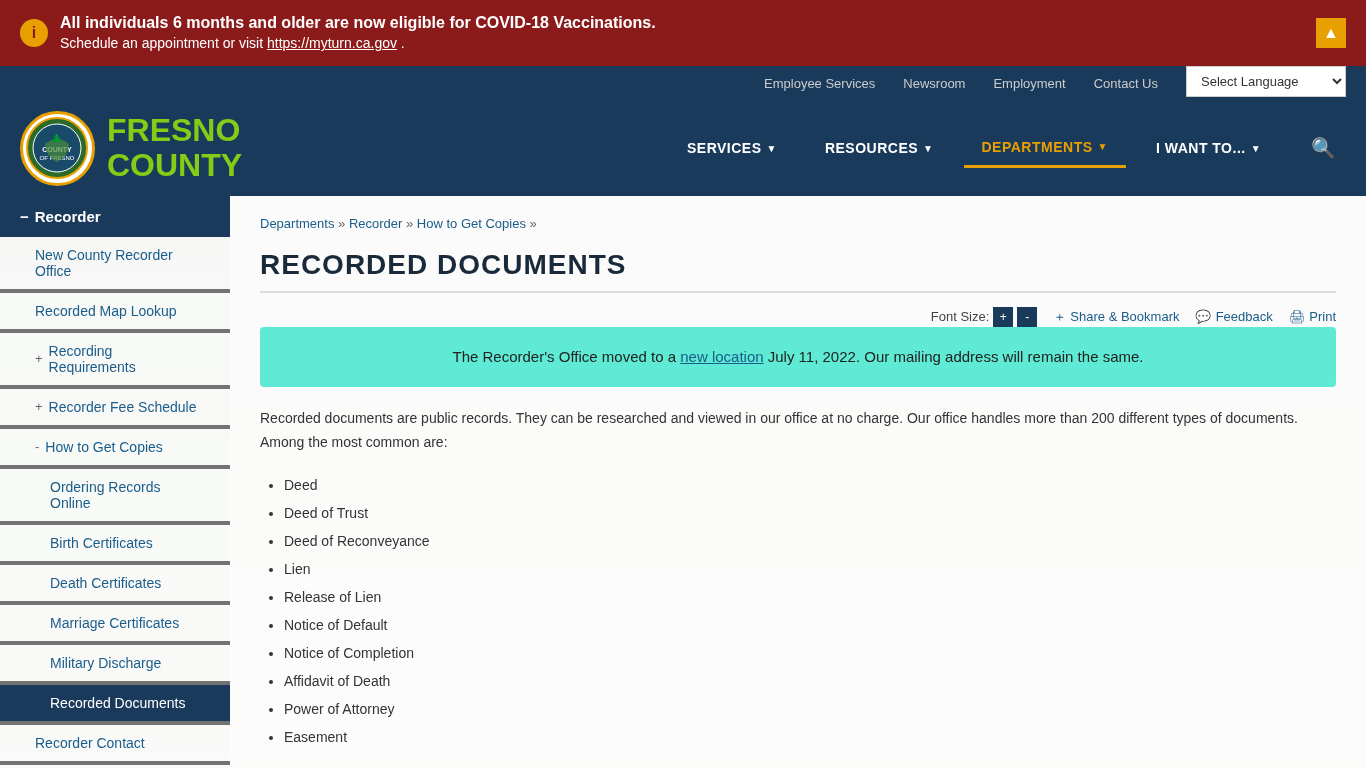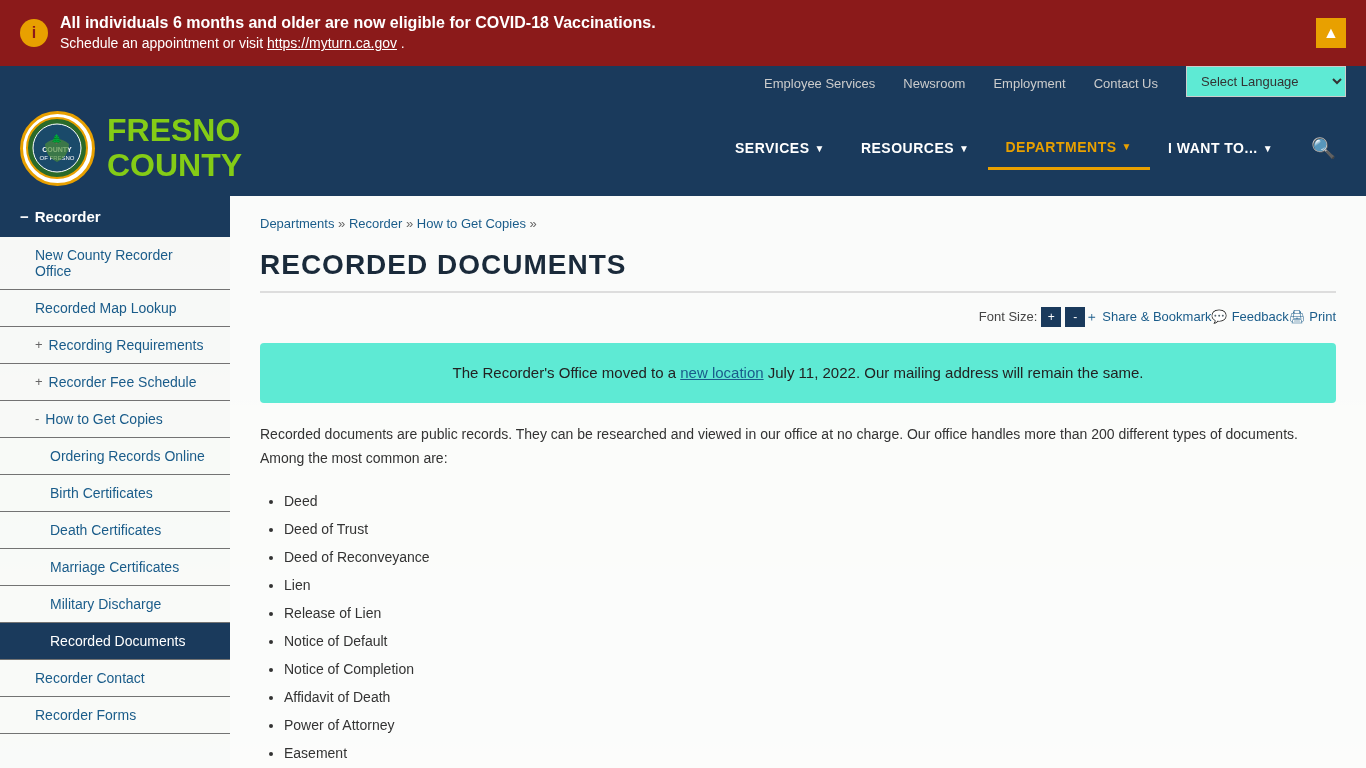"Select Language" .lang-select { background: #5eead4 -> #ffffff }
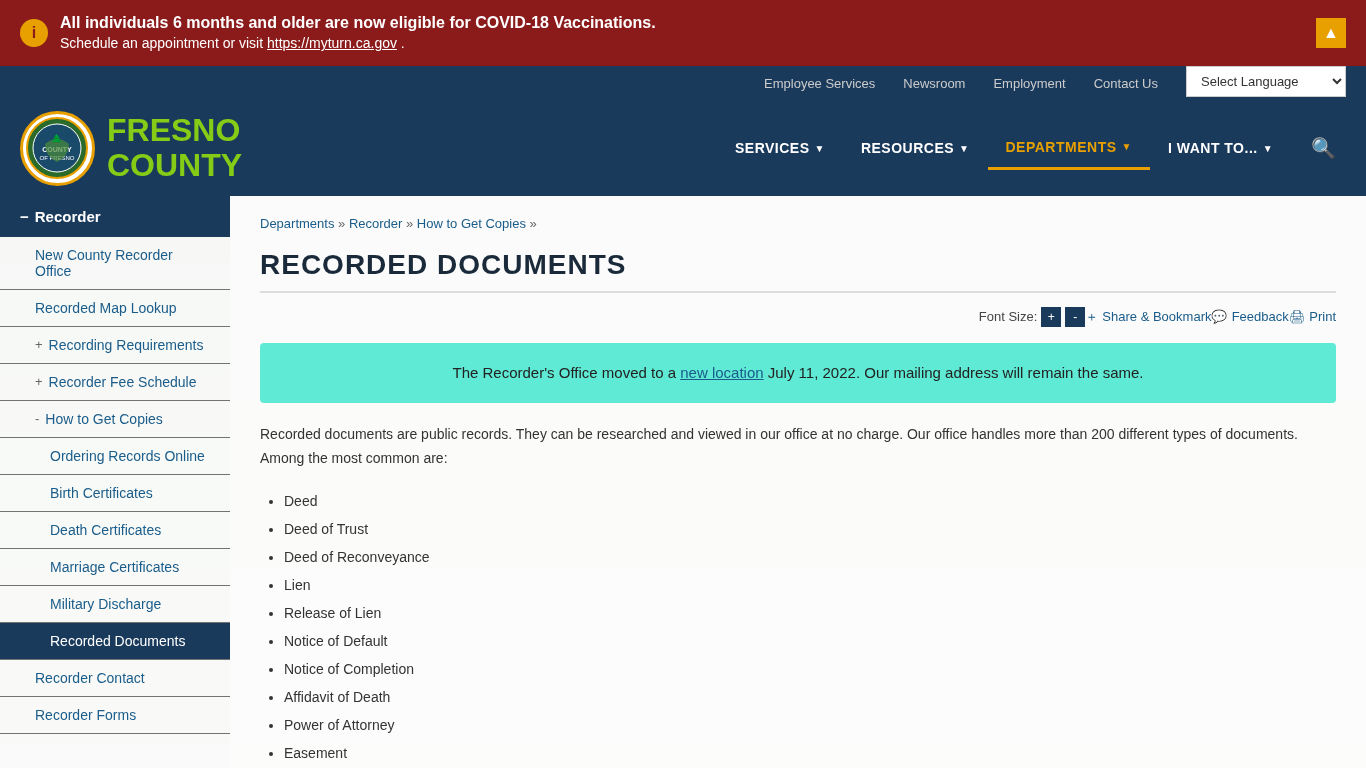"SERVICES" .main-nav { align-items: none -> center; gap: 0 -> 12px }
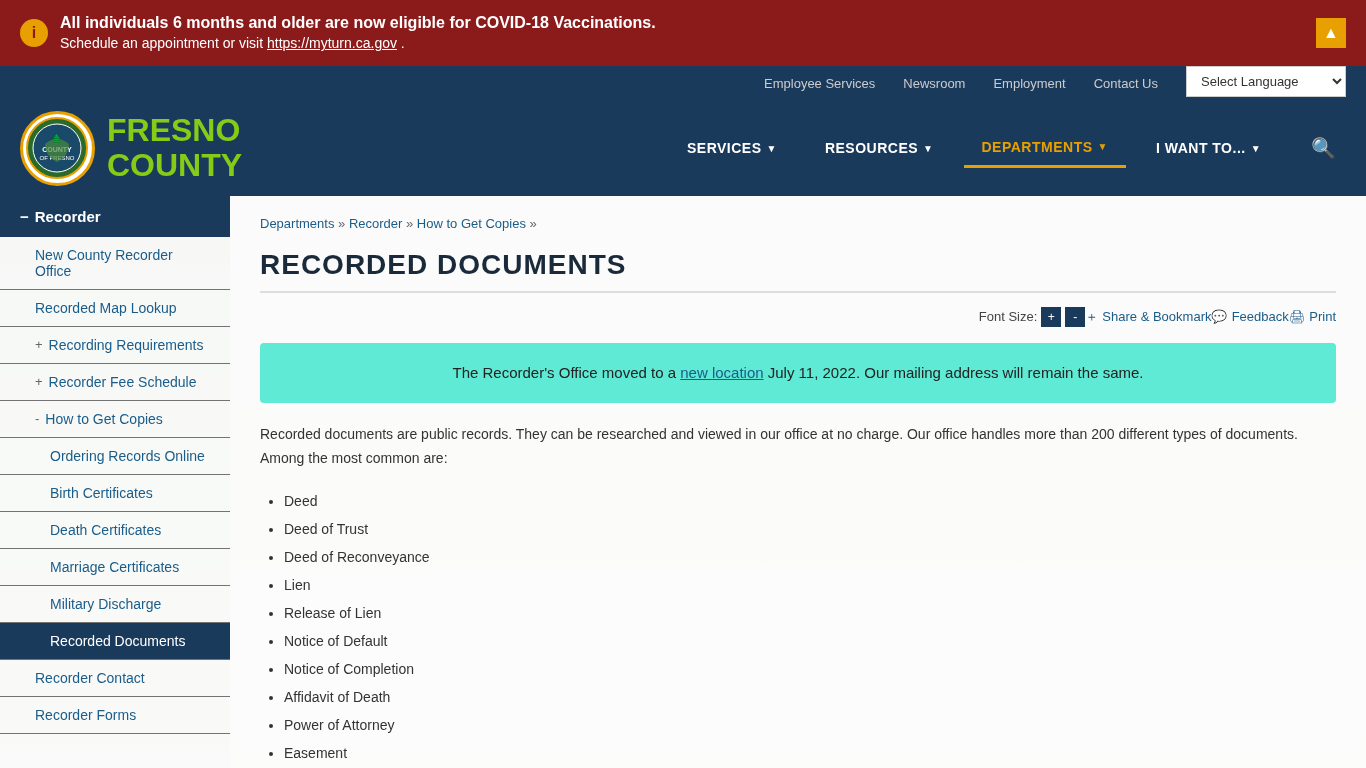"New County Recorder Office" .sidebar-item { border-bottom: 1px solid #737373 -> 4px solid #737373; padding: 10px 20px -> 10px 28px }
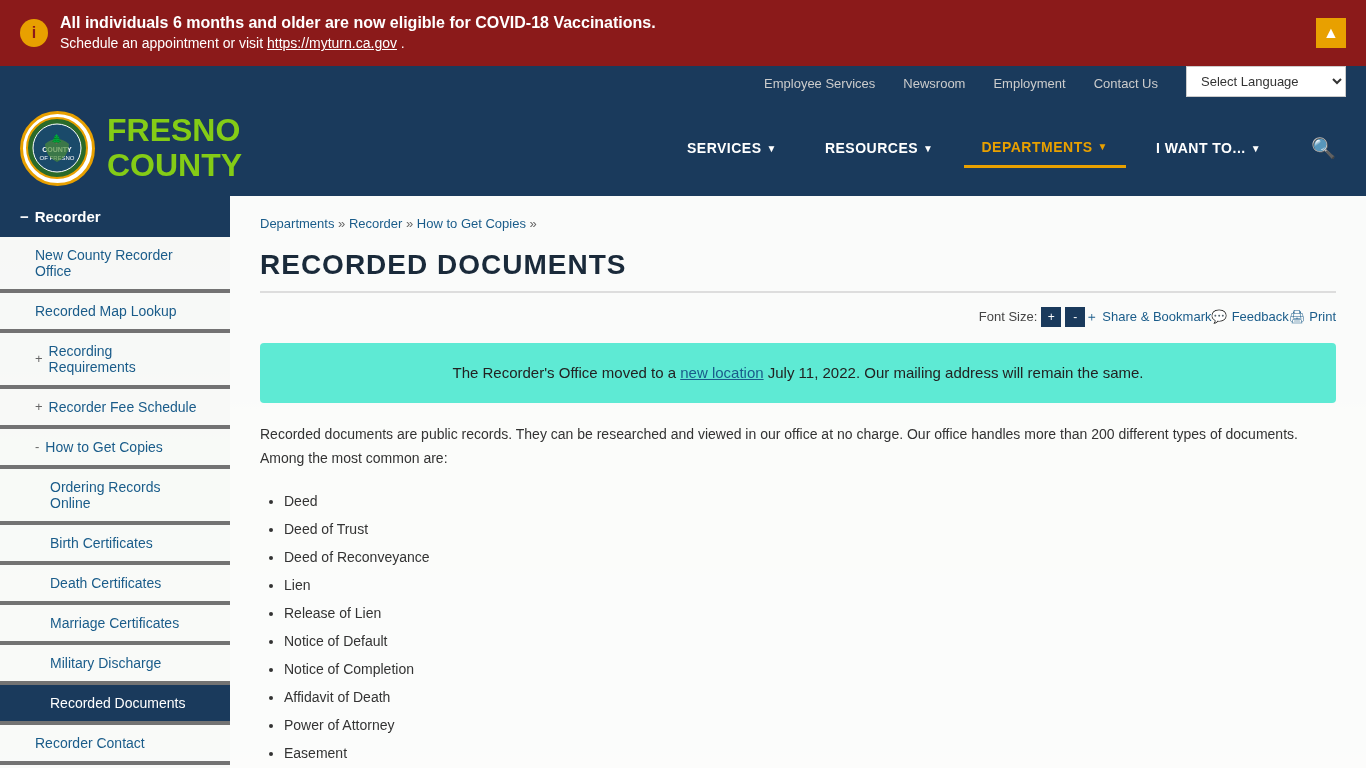"Font Size:" .content-toolbar { gap: 0 -> 16px; margin-bottom: 16px -> none }
